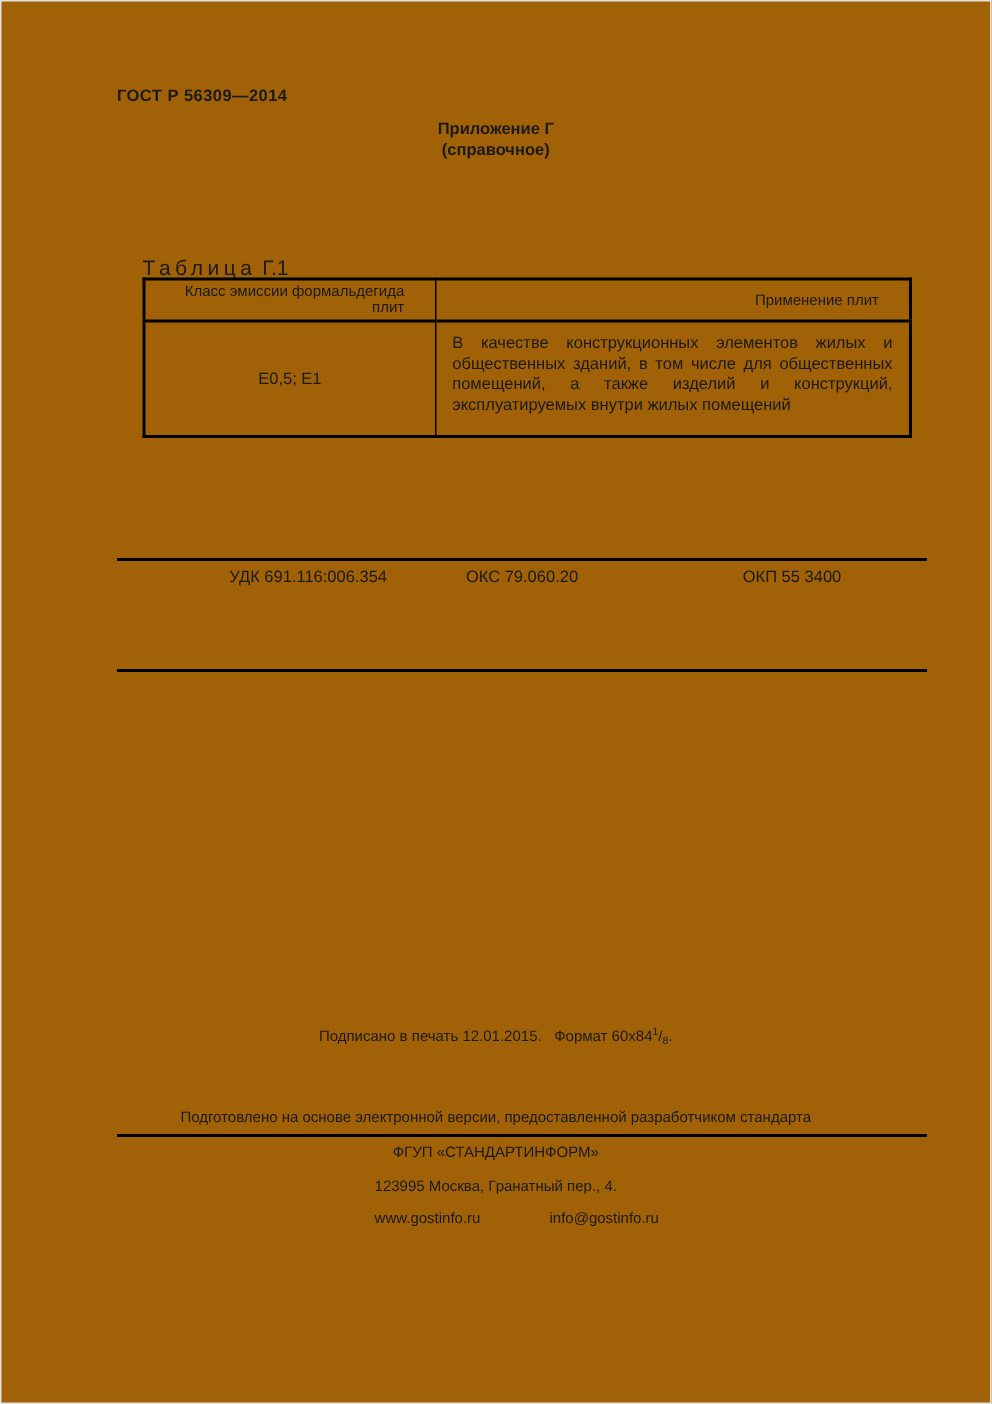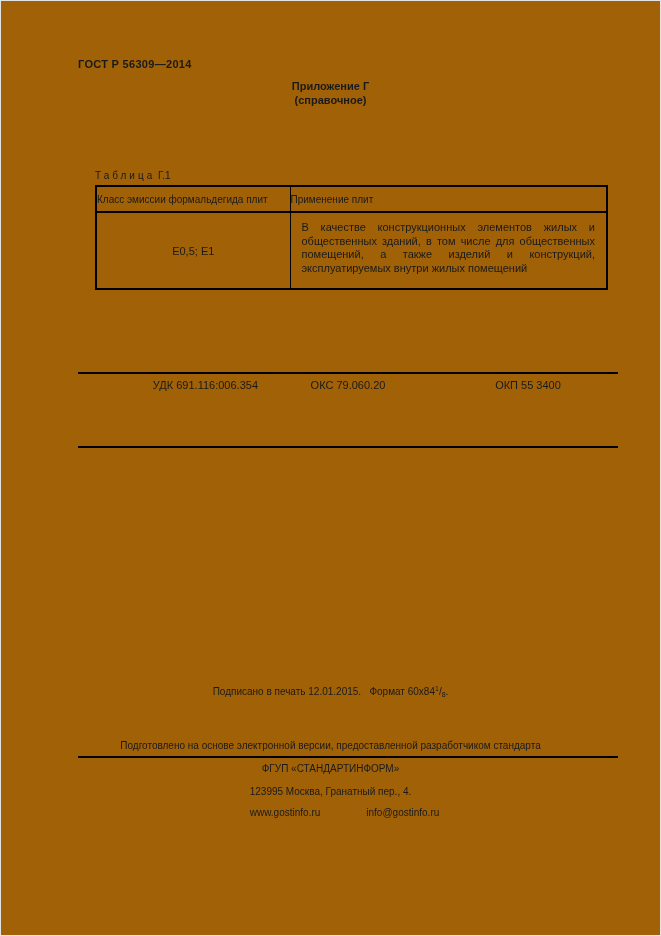"Таблица Г.1" .table-label { font-size: 10px -> 14px }
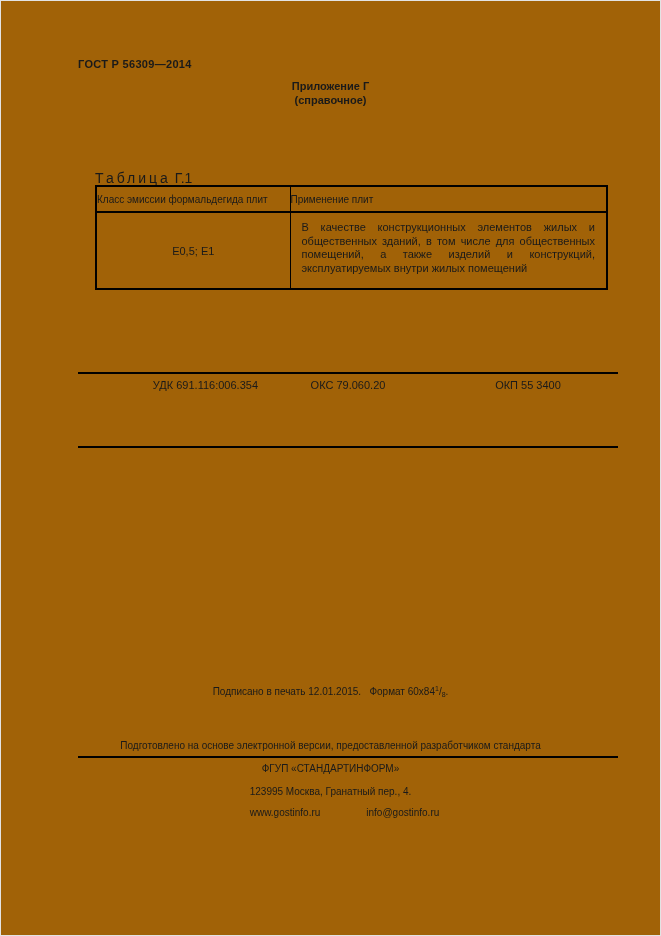"Класс эмиссии формальдегида плит" table.emission th { padding: 2px 0 -> 2px 20px; text-align: left -> right }
